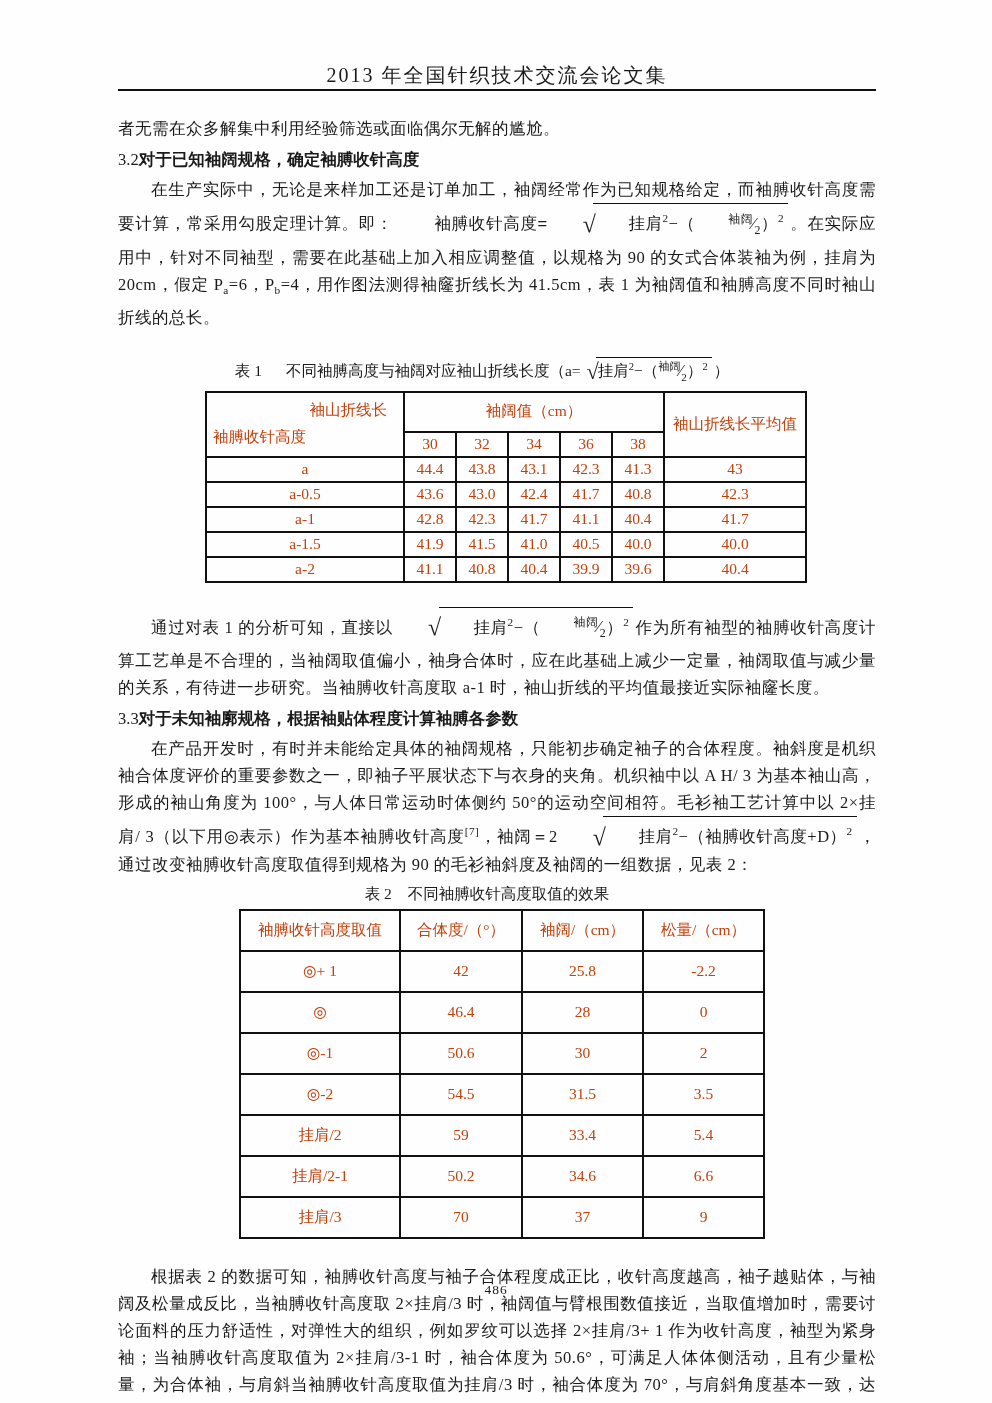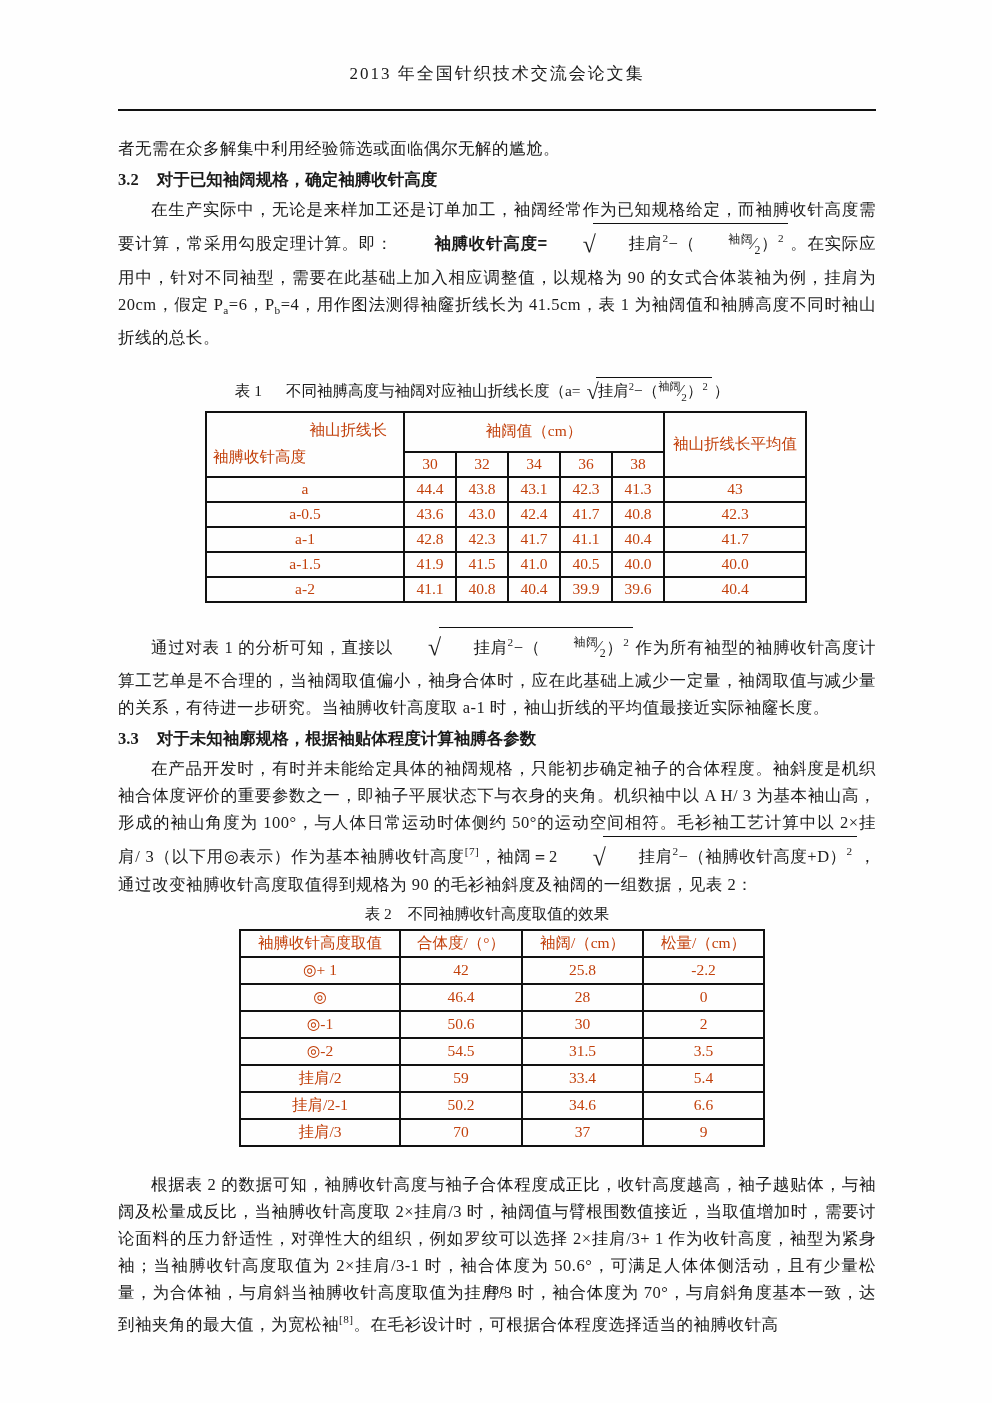"2013 年全国针织技术交流会论文集" .running-head { font-size: 17px -> 20px; padding-bottom: 24px -> 0 }
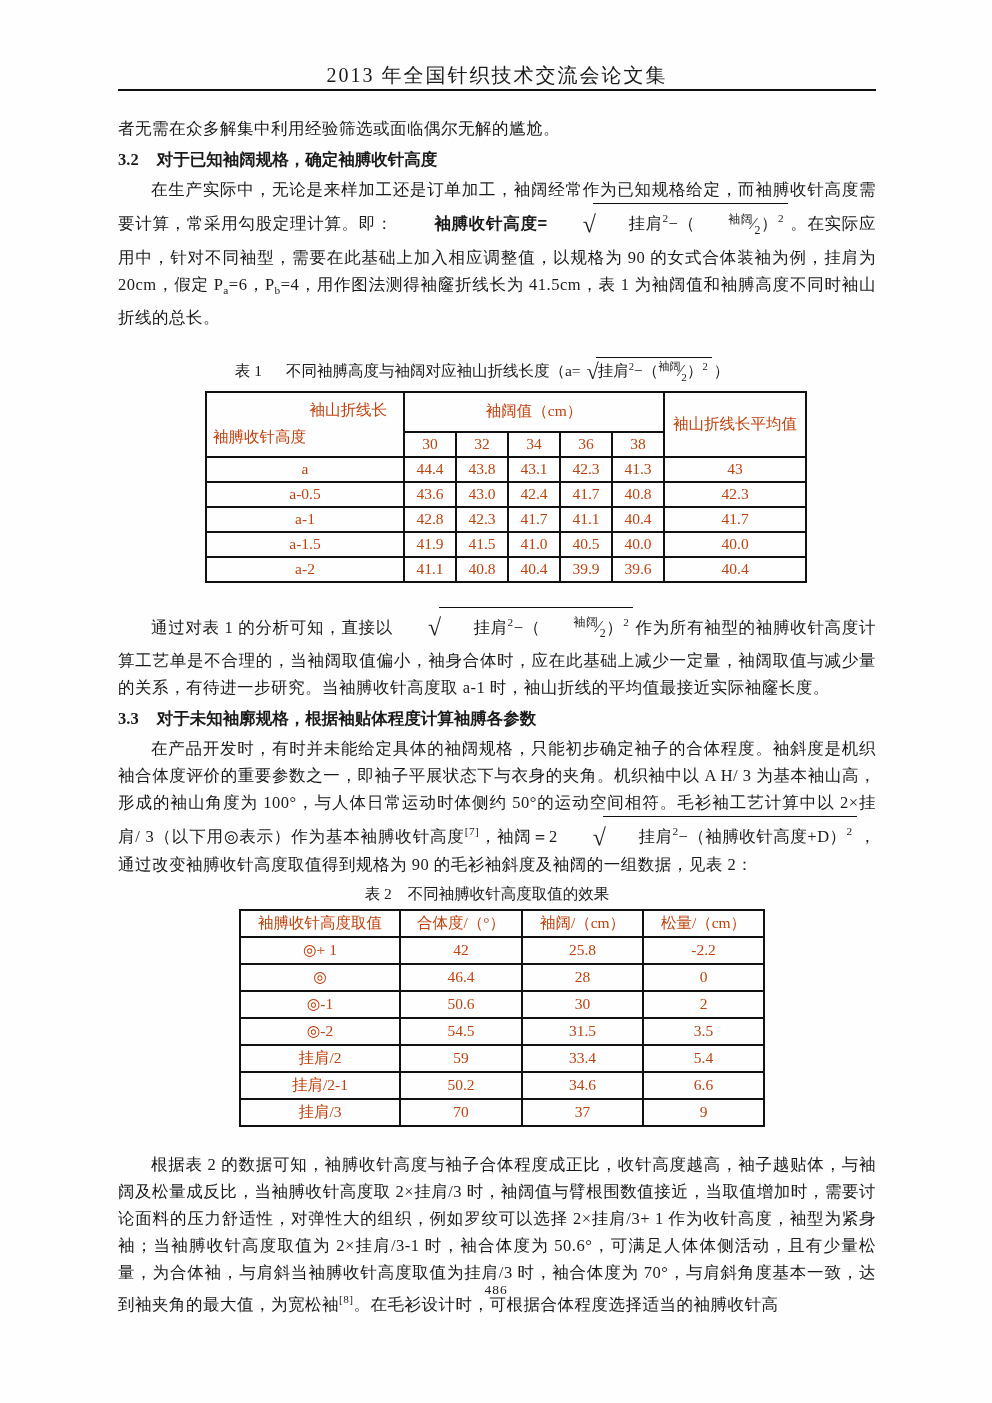"3.2" .section-heading .sec-num { font-weight: bold -> normal; margin-right: 18px -> 0 }
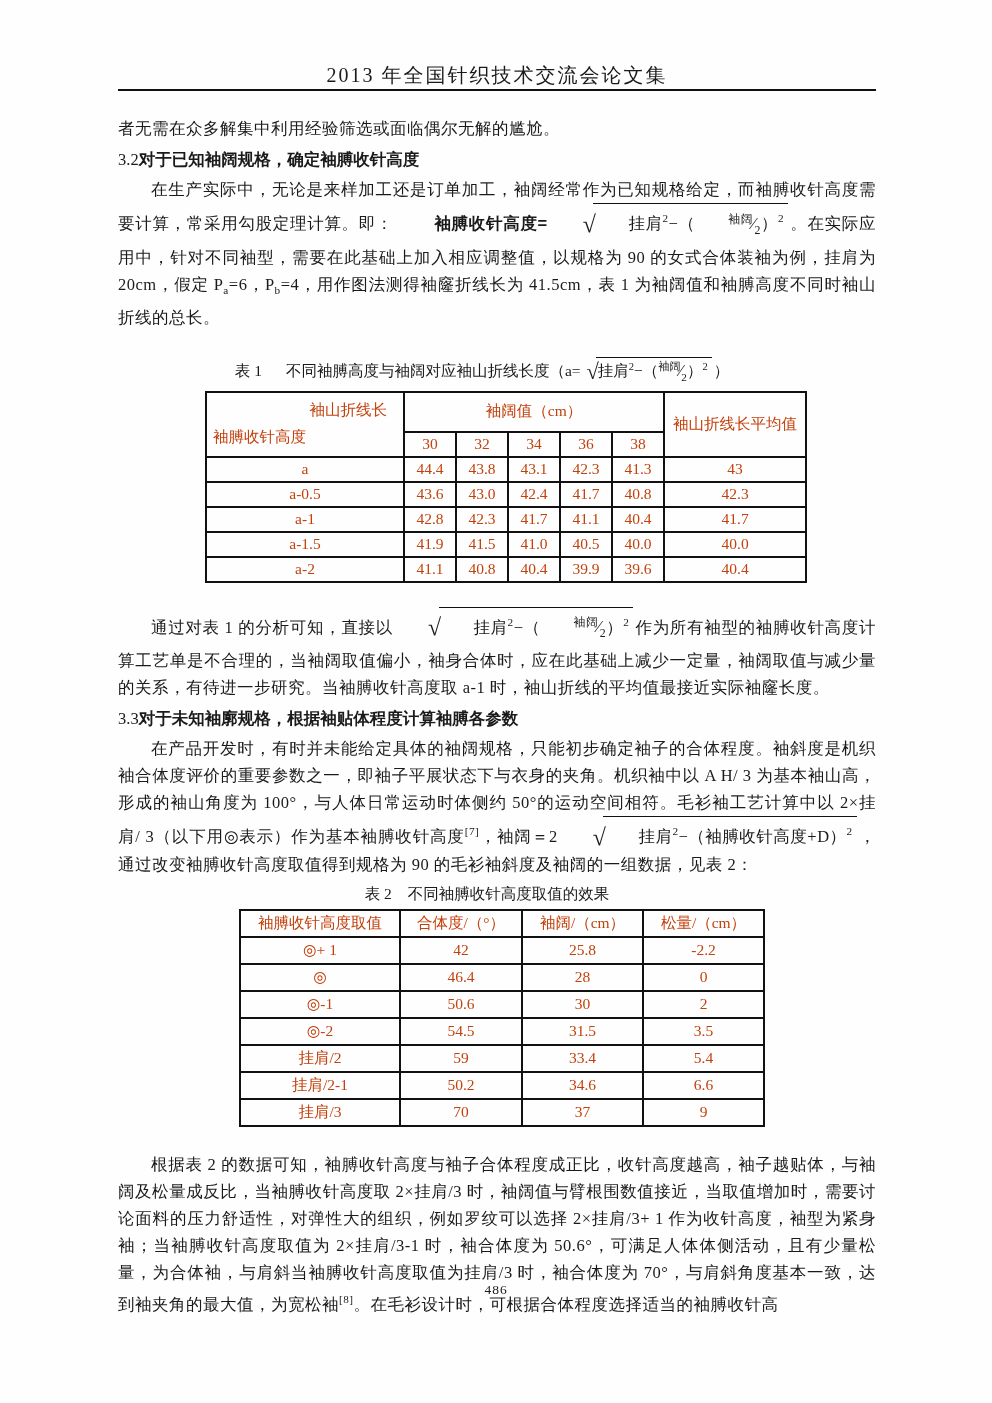"袖膊收针高度=" .formula-lhs { font-weight: bold -> normal }
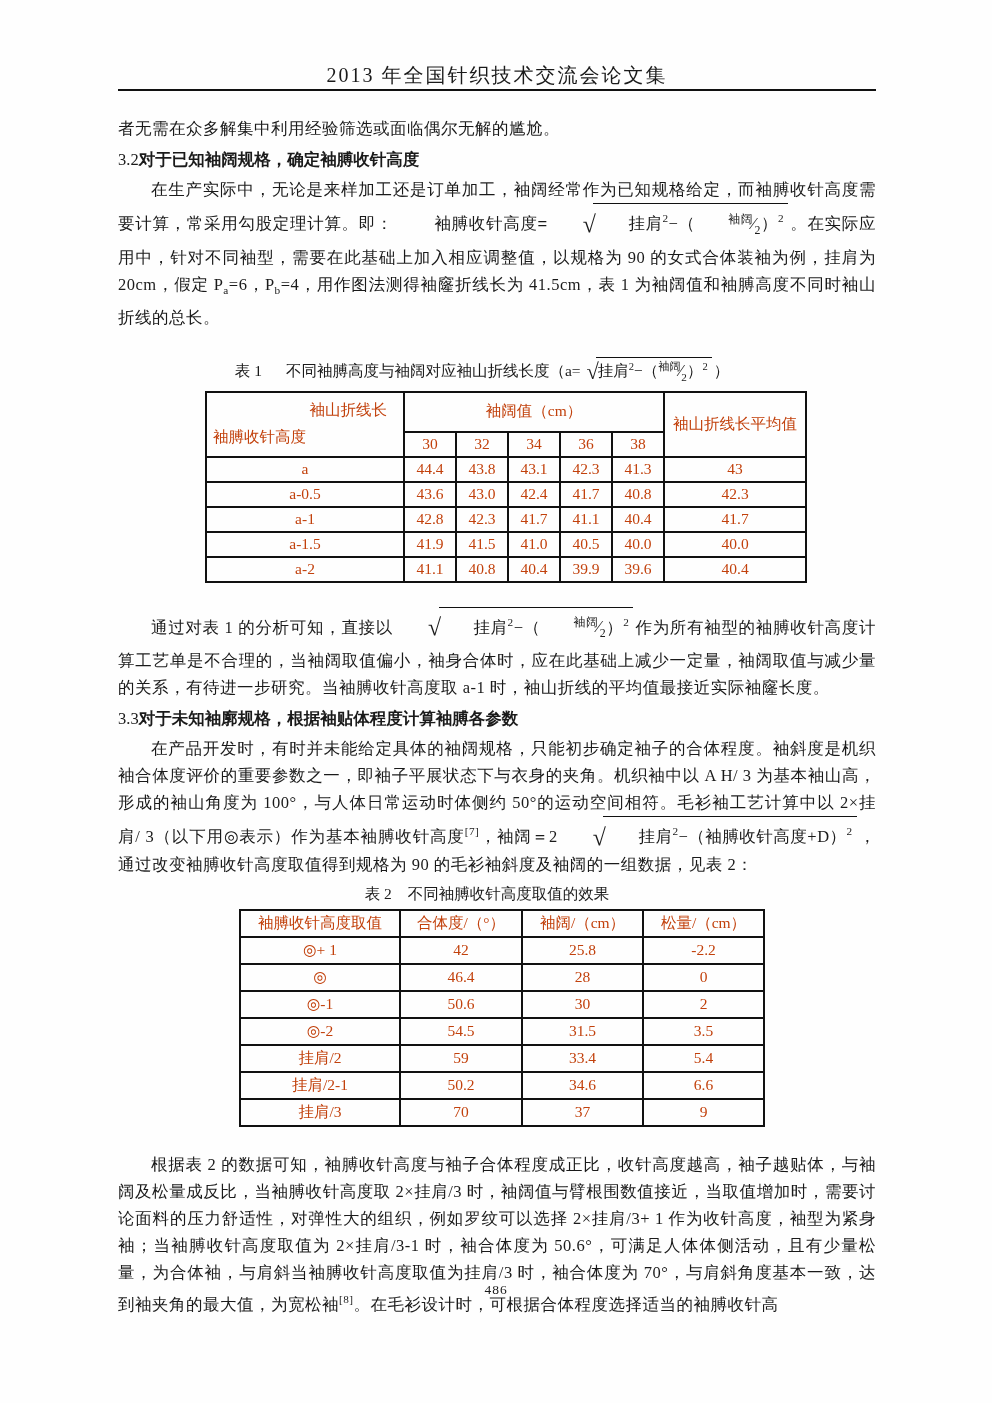"袖膊收针高度取值" .table2 td { height: 27px -> 41px }
